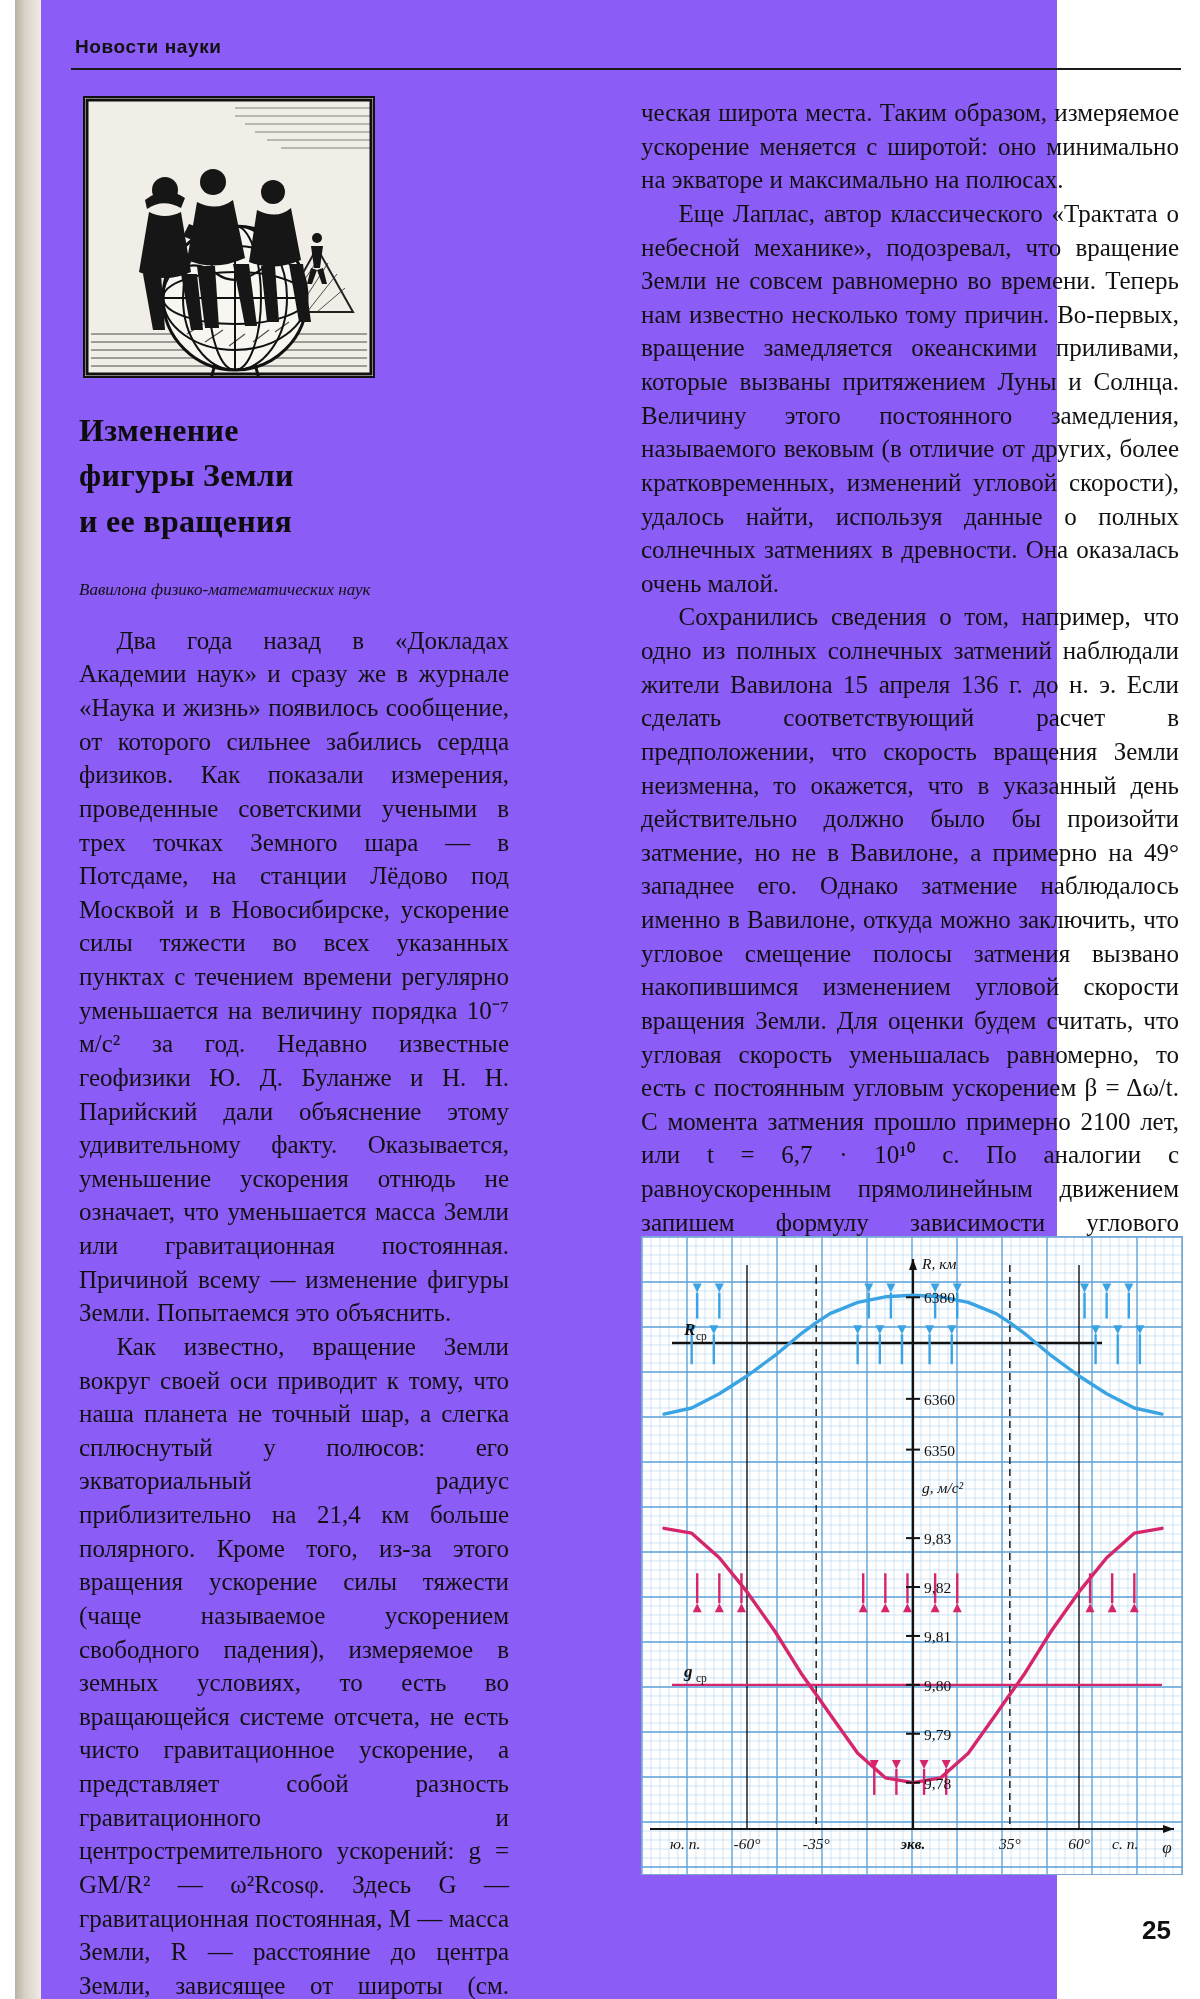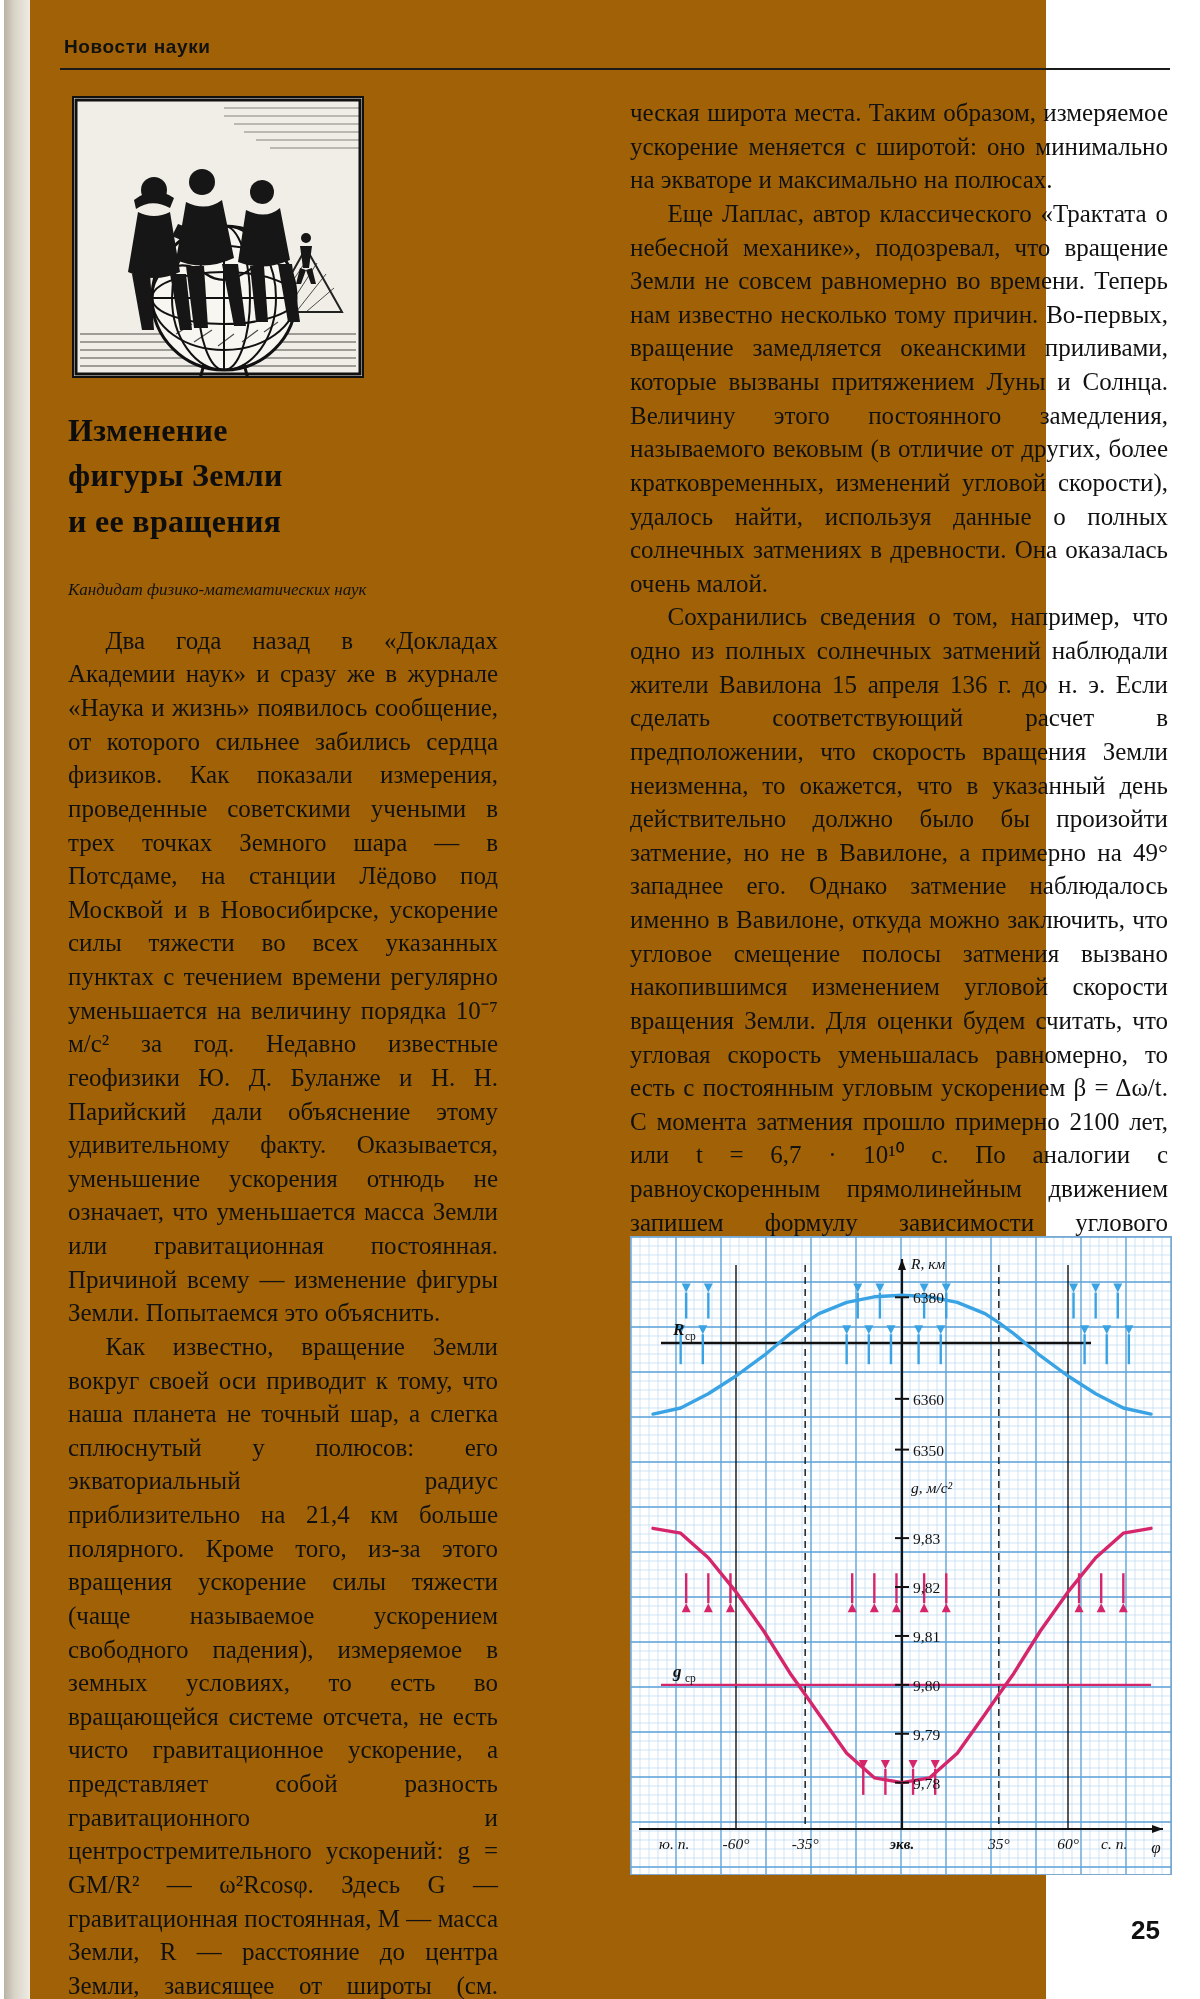"Новости науки" .page { background: #a16207 -> #8b5cf6; left: 4px -> 15px }
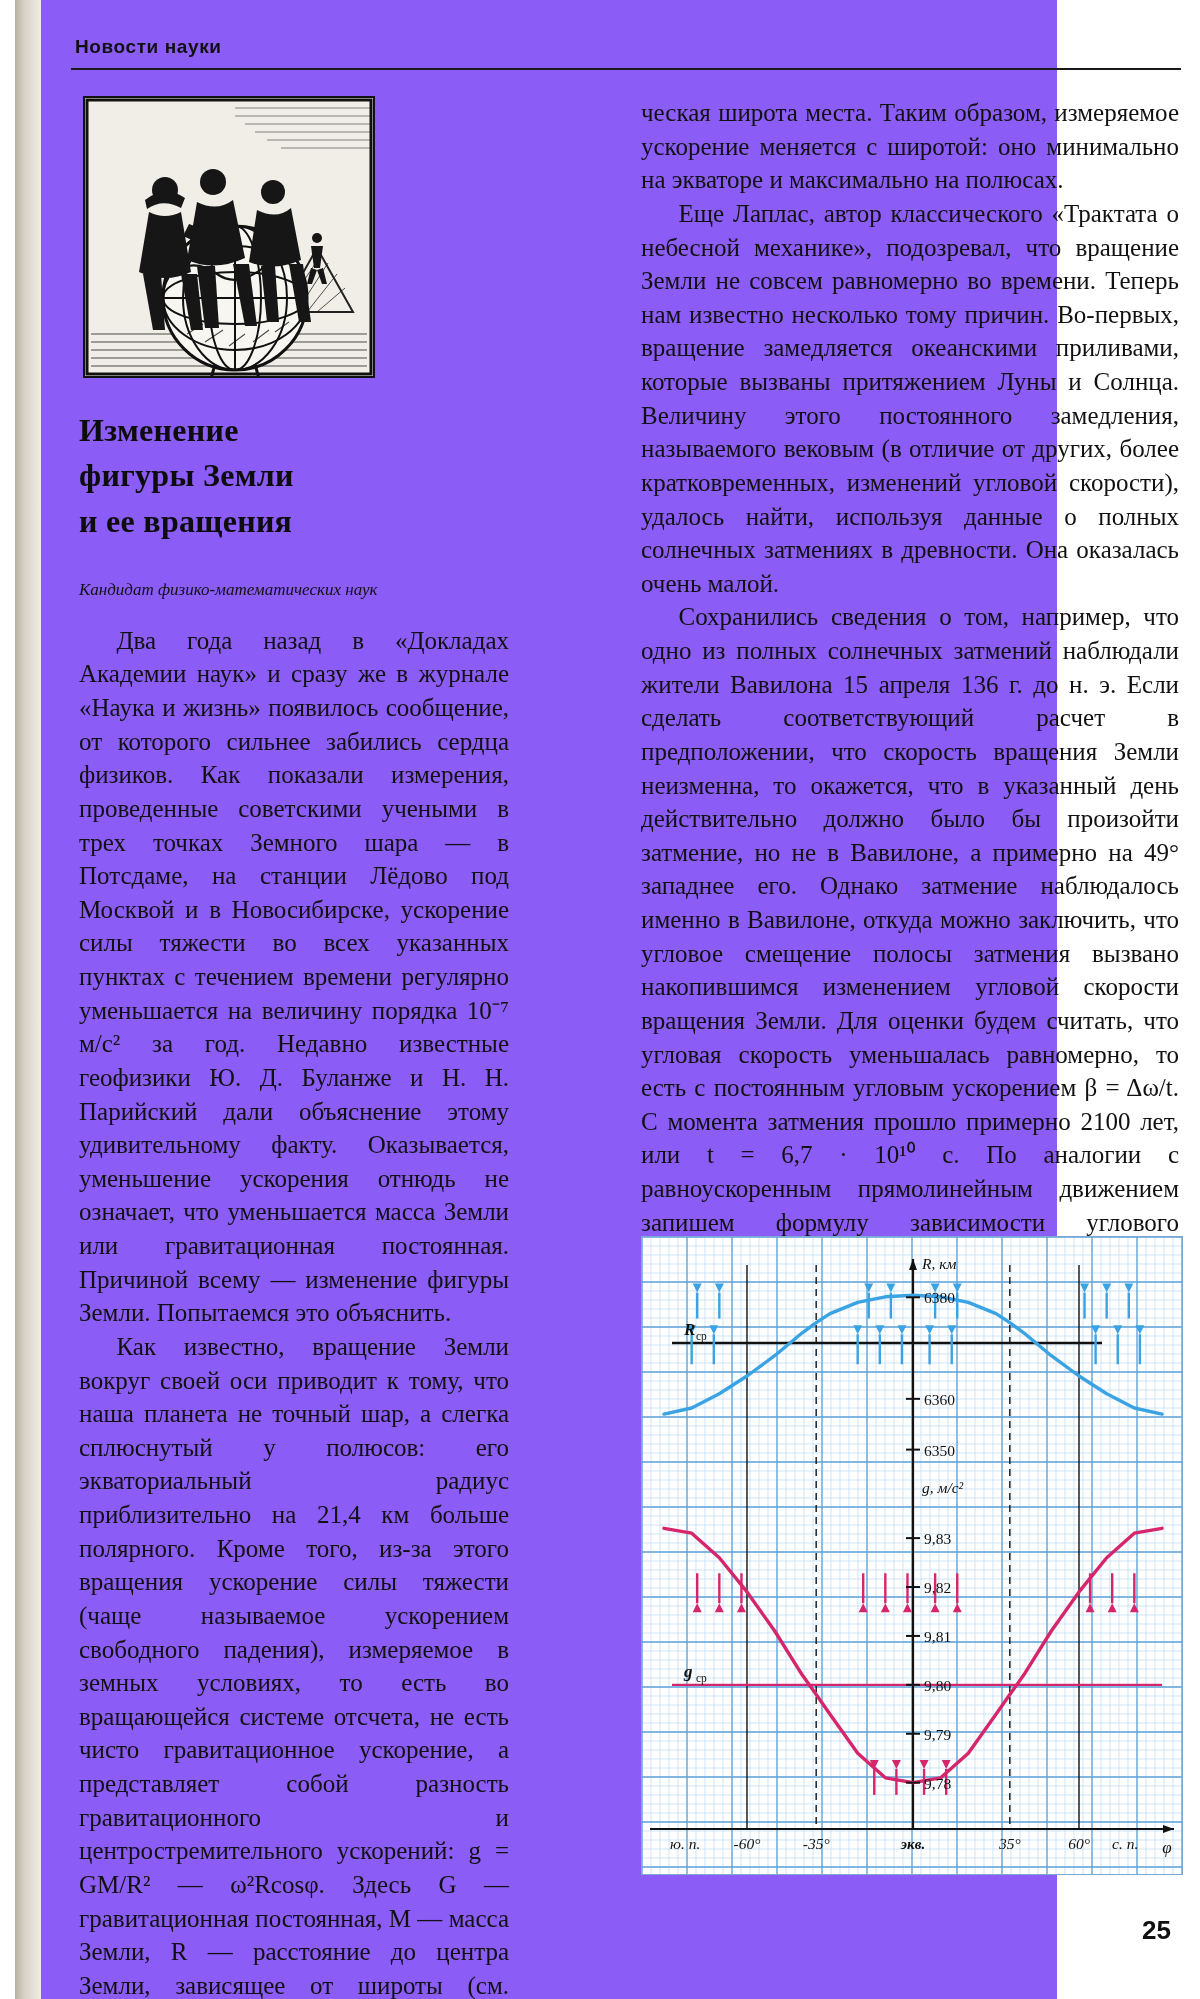"Кандидат физико-математических наук" div { text: Кандидат -> Вавилона }
